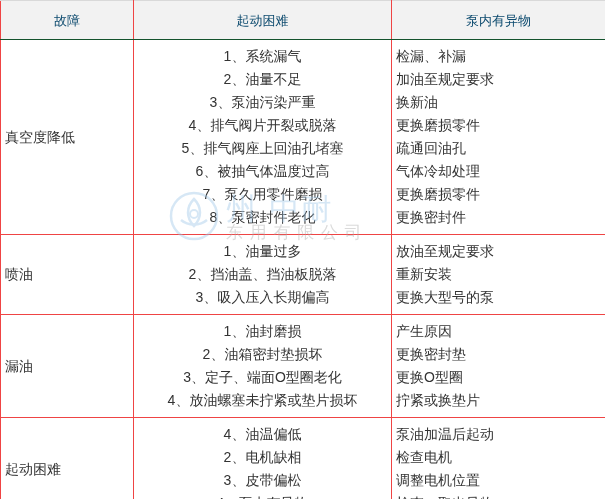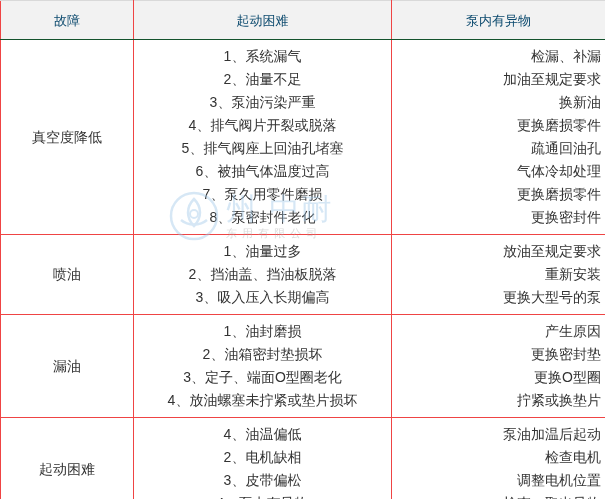"检漏、补漏" td.remedy-cell { text-align: right -> left }
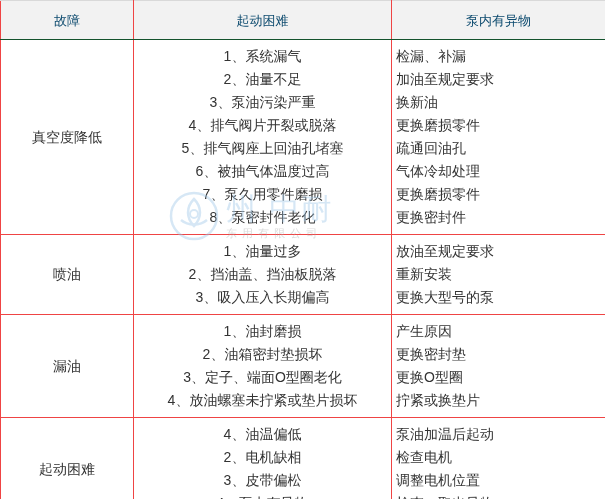"真空度降低" td.fault-name { text-align: center -> left }
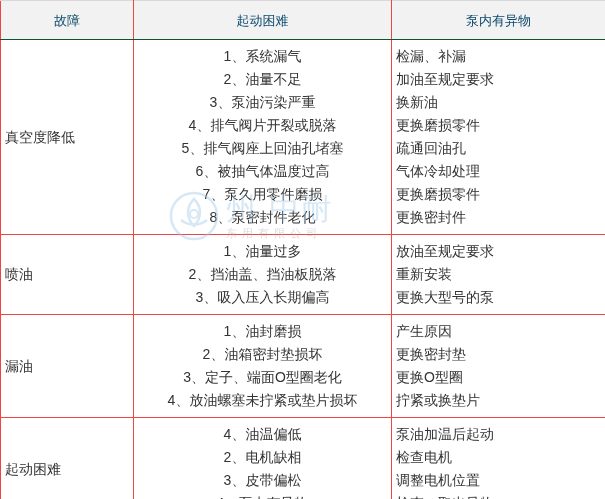"东 用 有 限 公" .wm-sub { font-size: 11px -> 17px }
